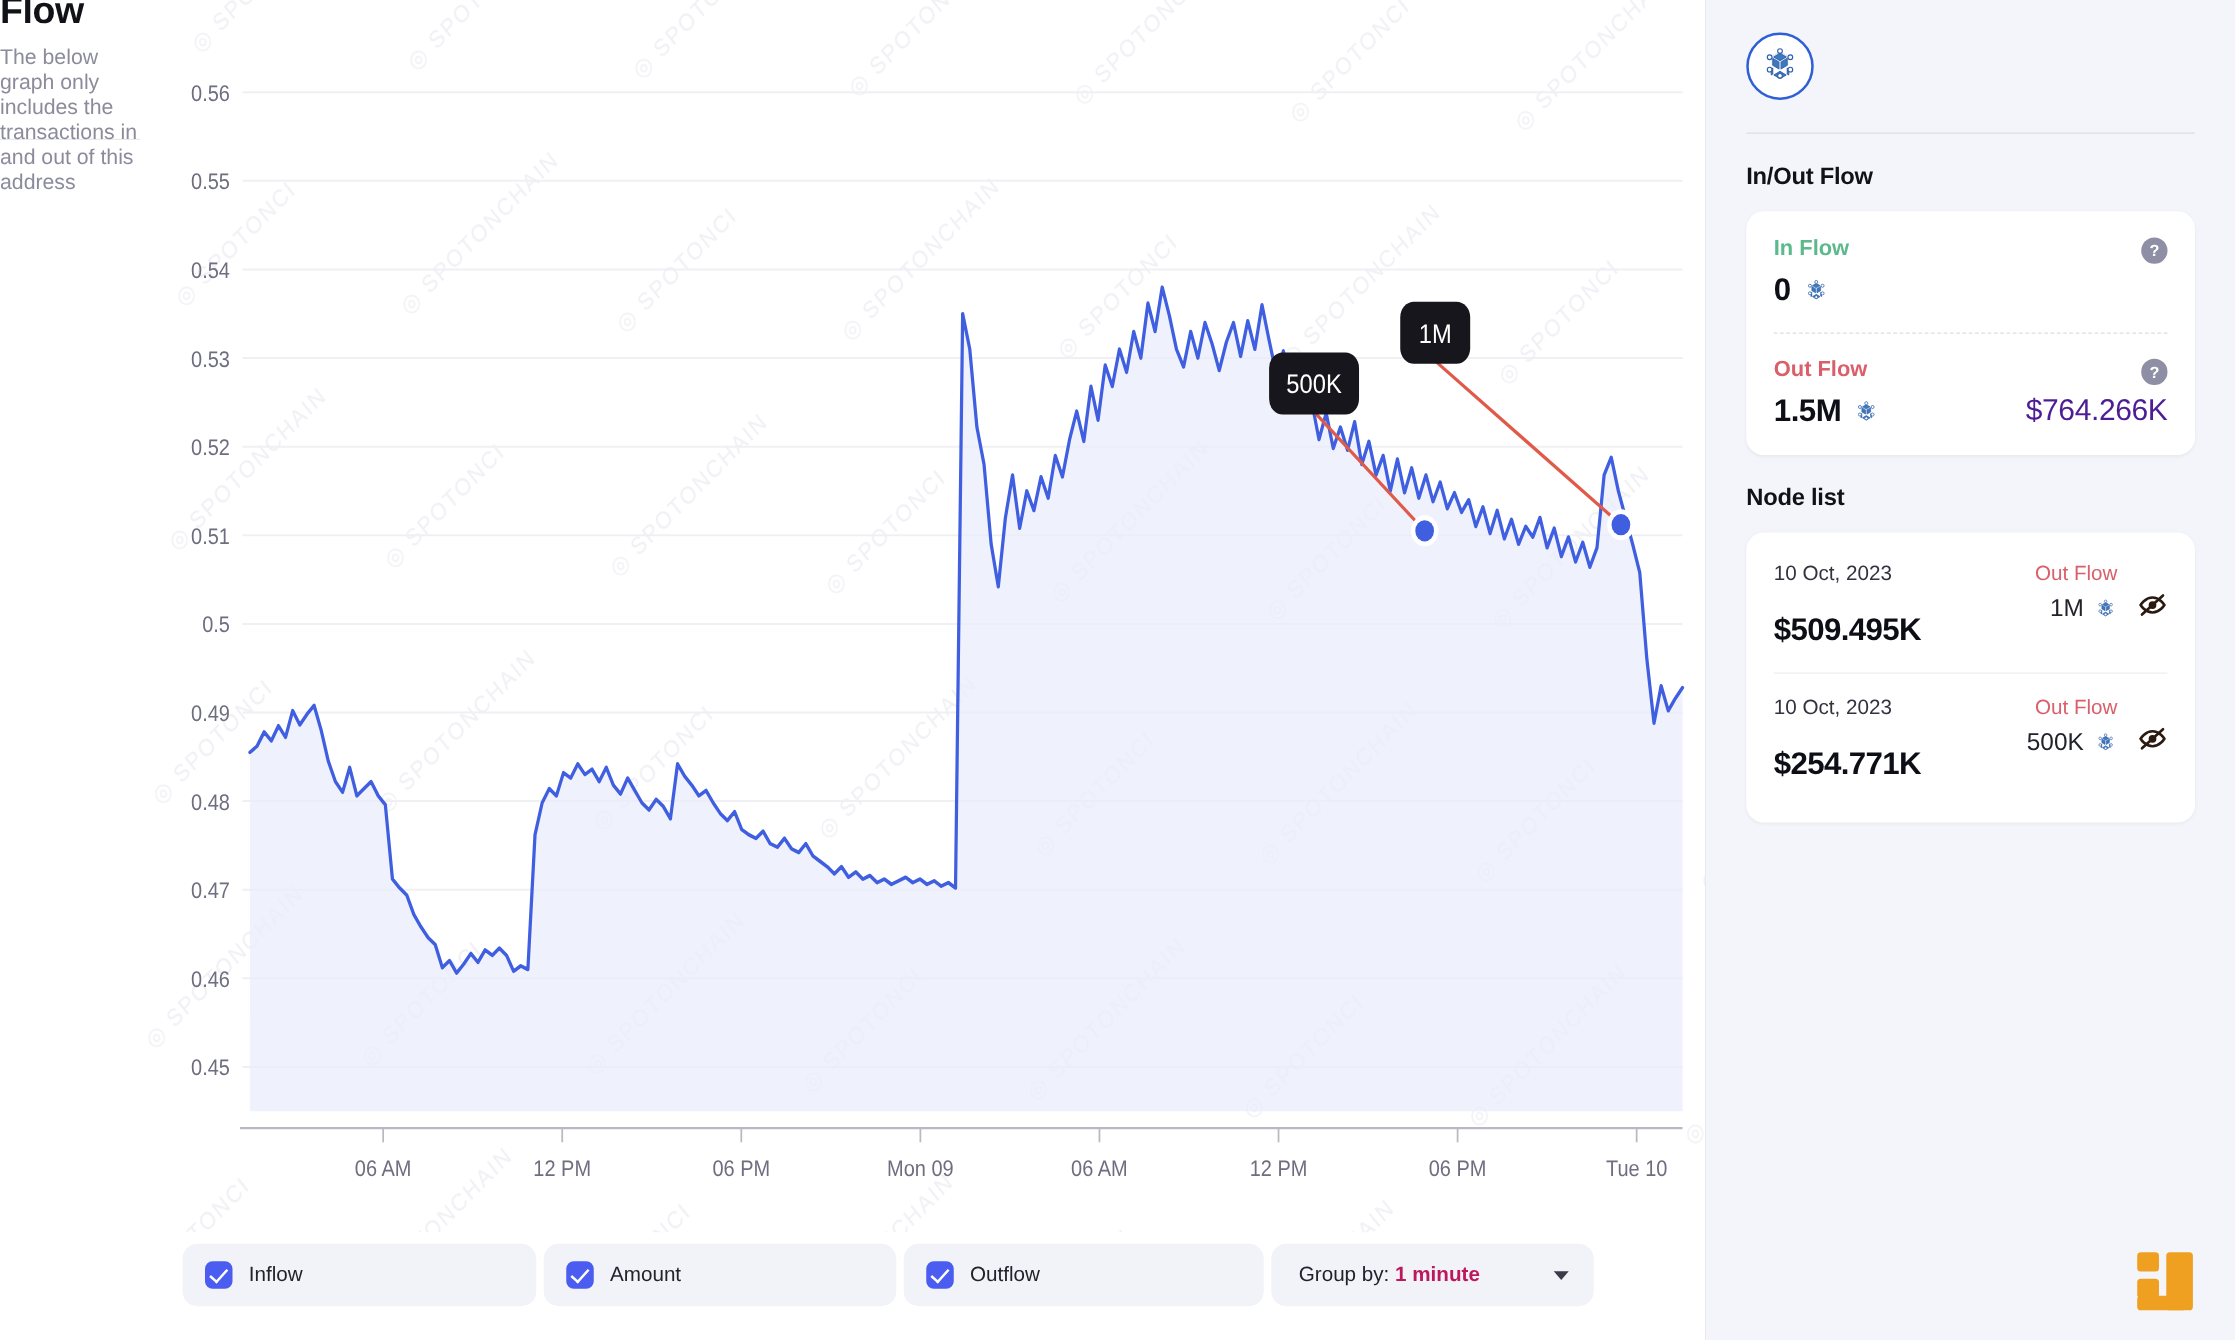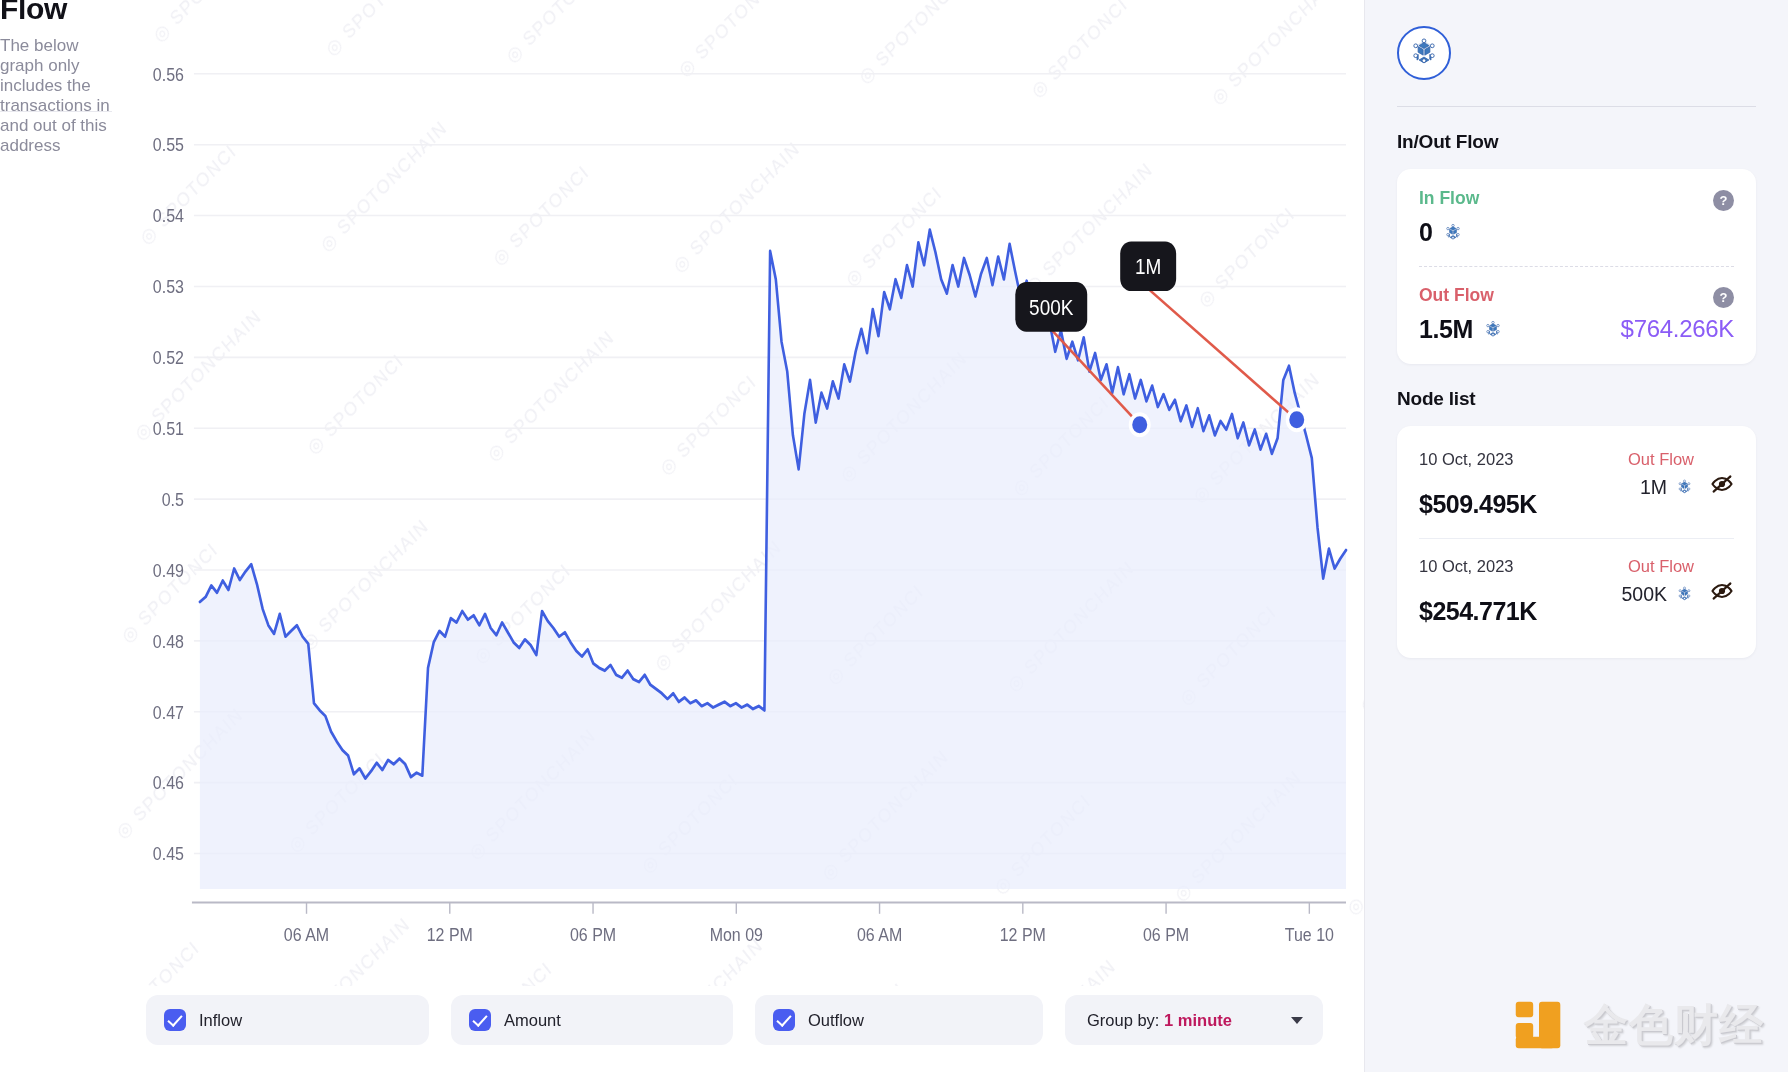"$764.266K" .flow-usd { color: #8b5cf6 -> #4c1d95 }
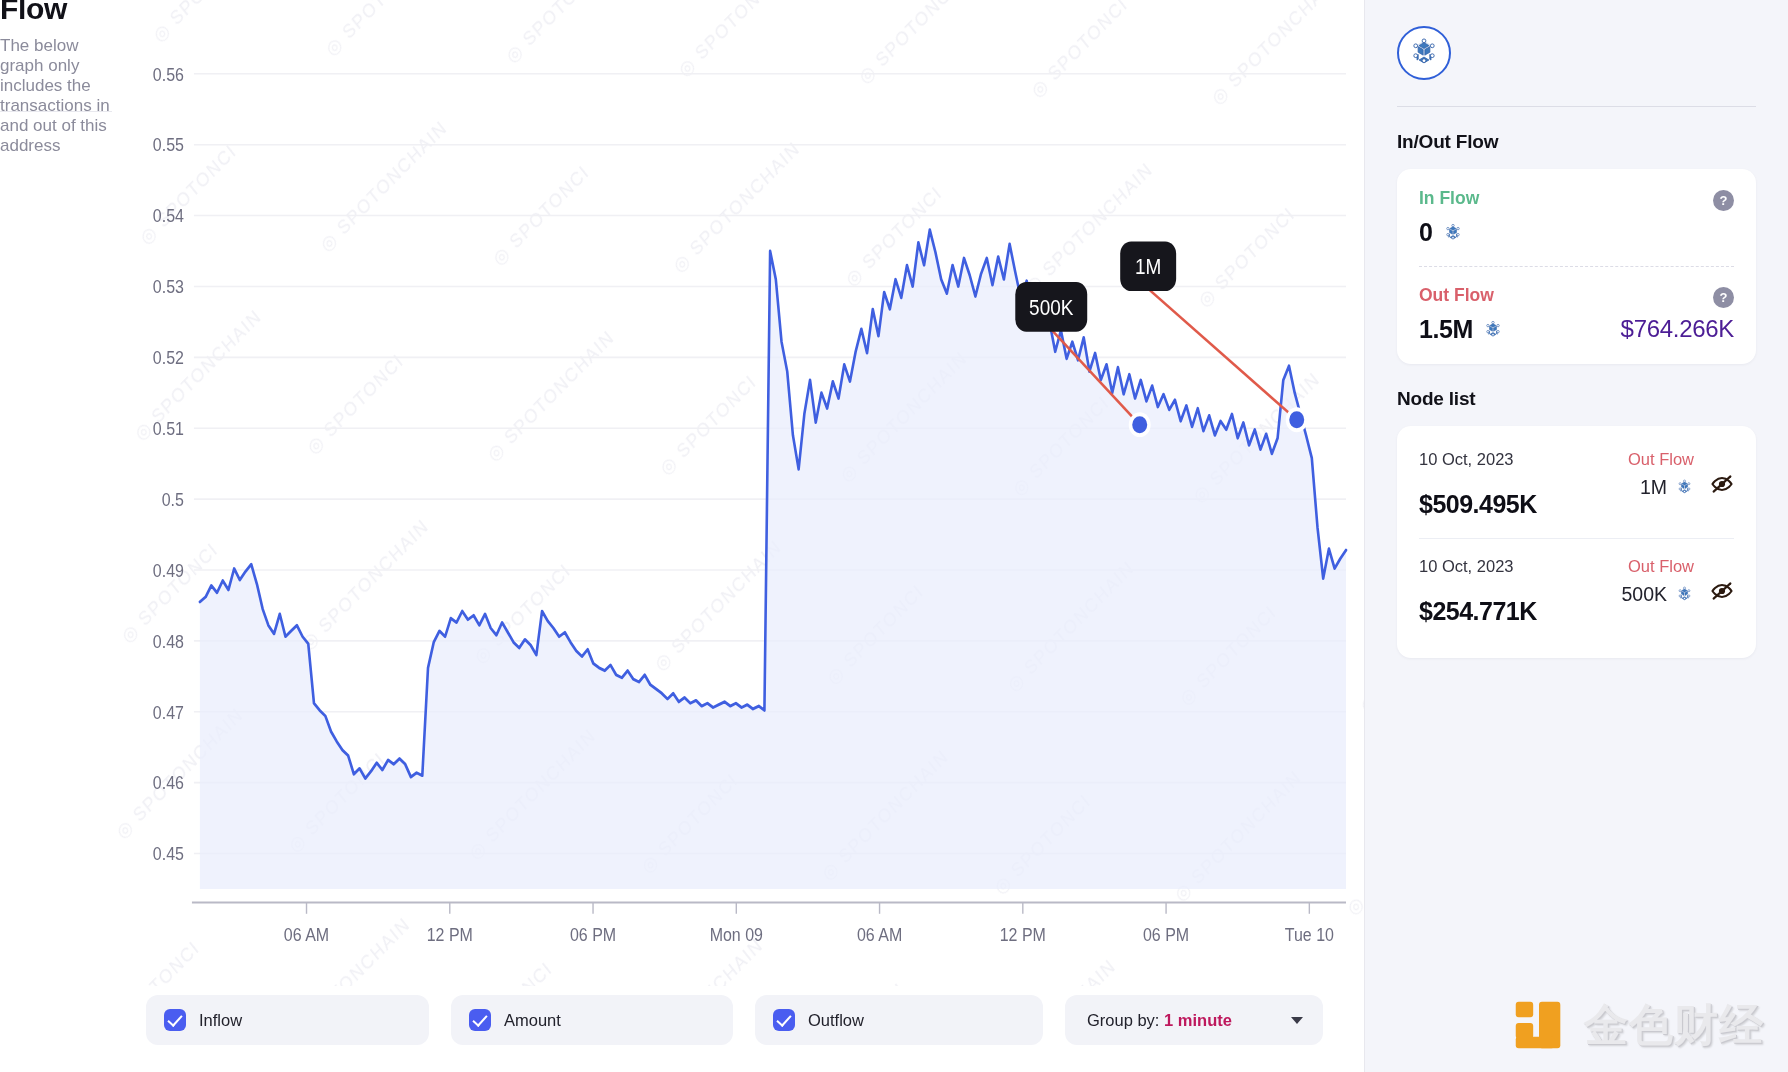"Inflow" .controls { gap: 22px -> 6px }
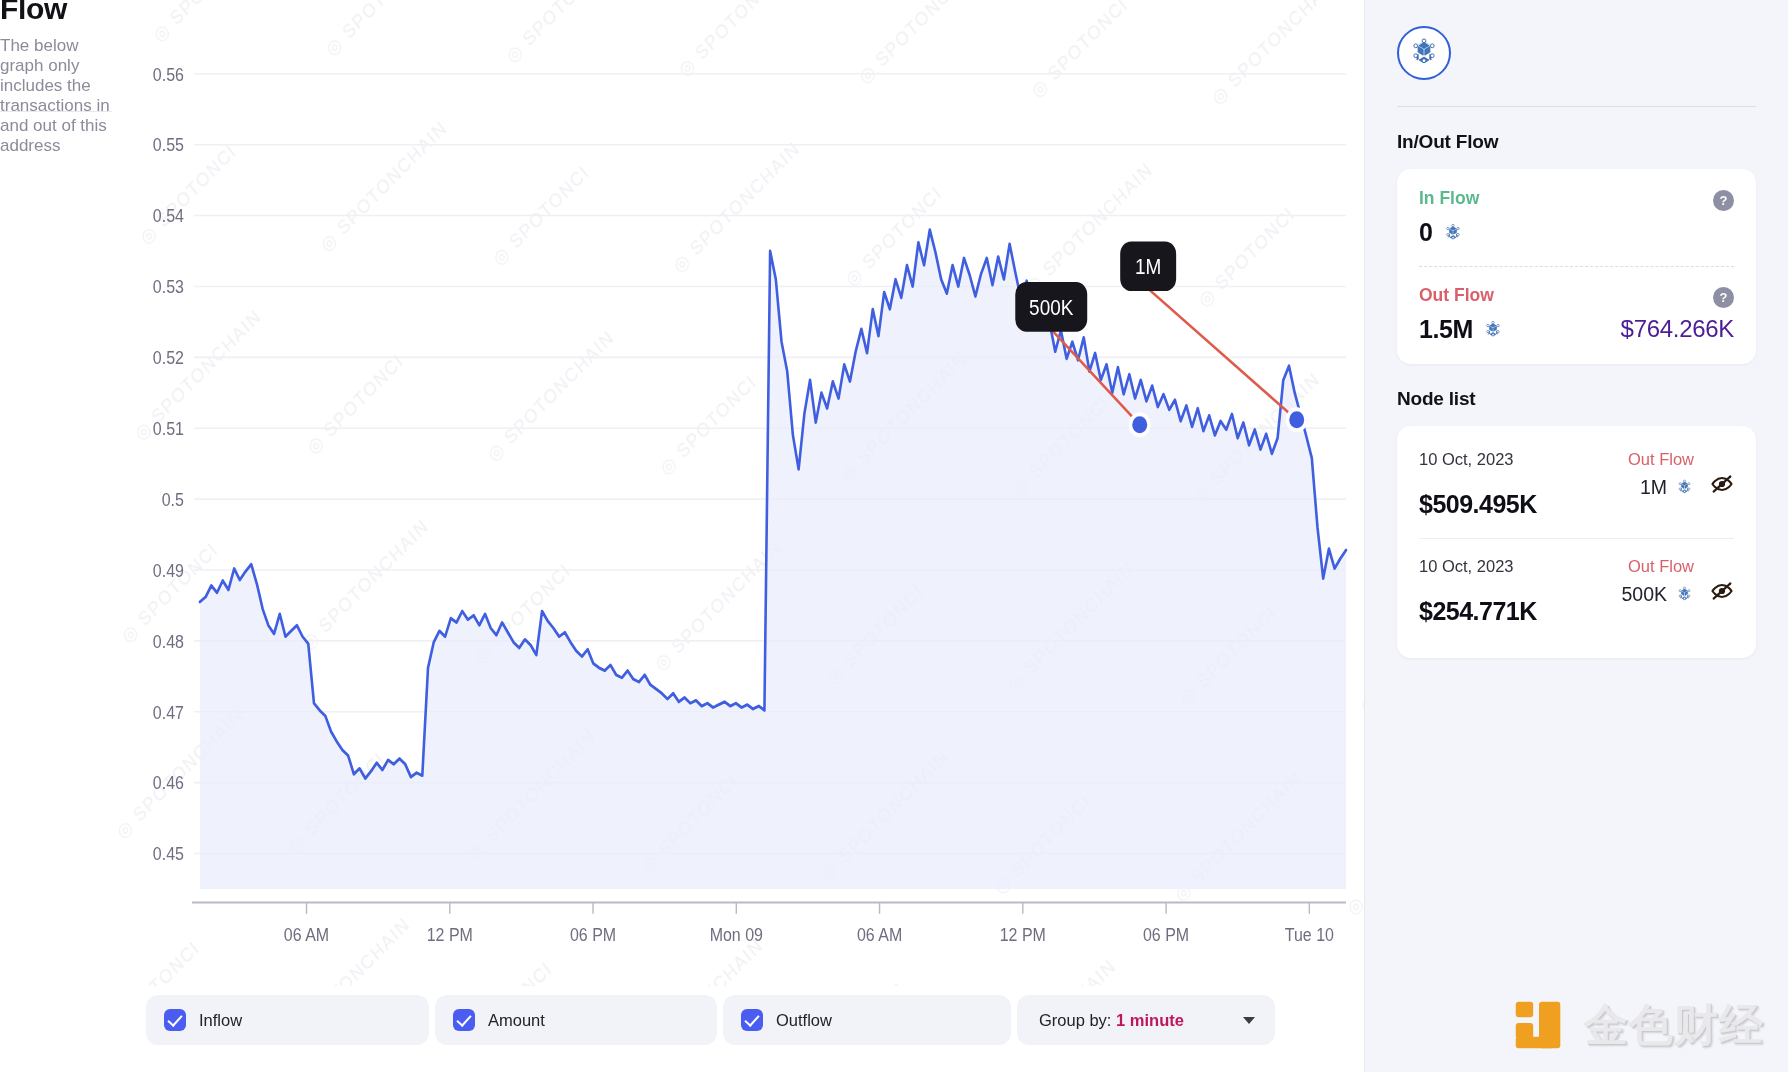"金色财经" span.jinse-text { html: <span>金色财经</span> -> none }
